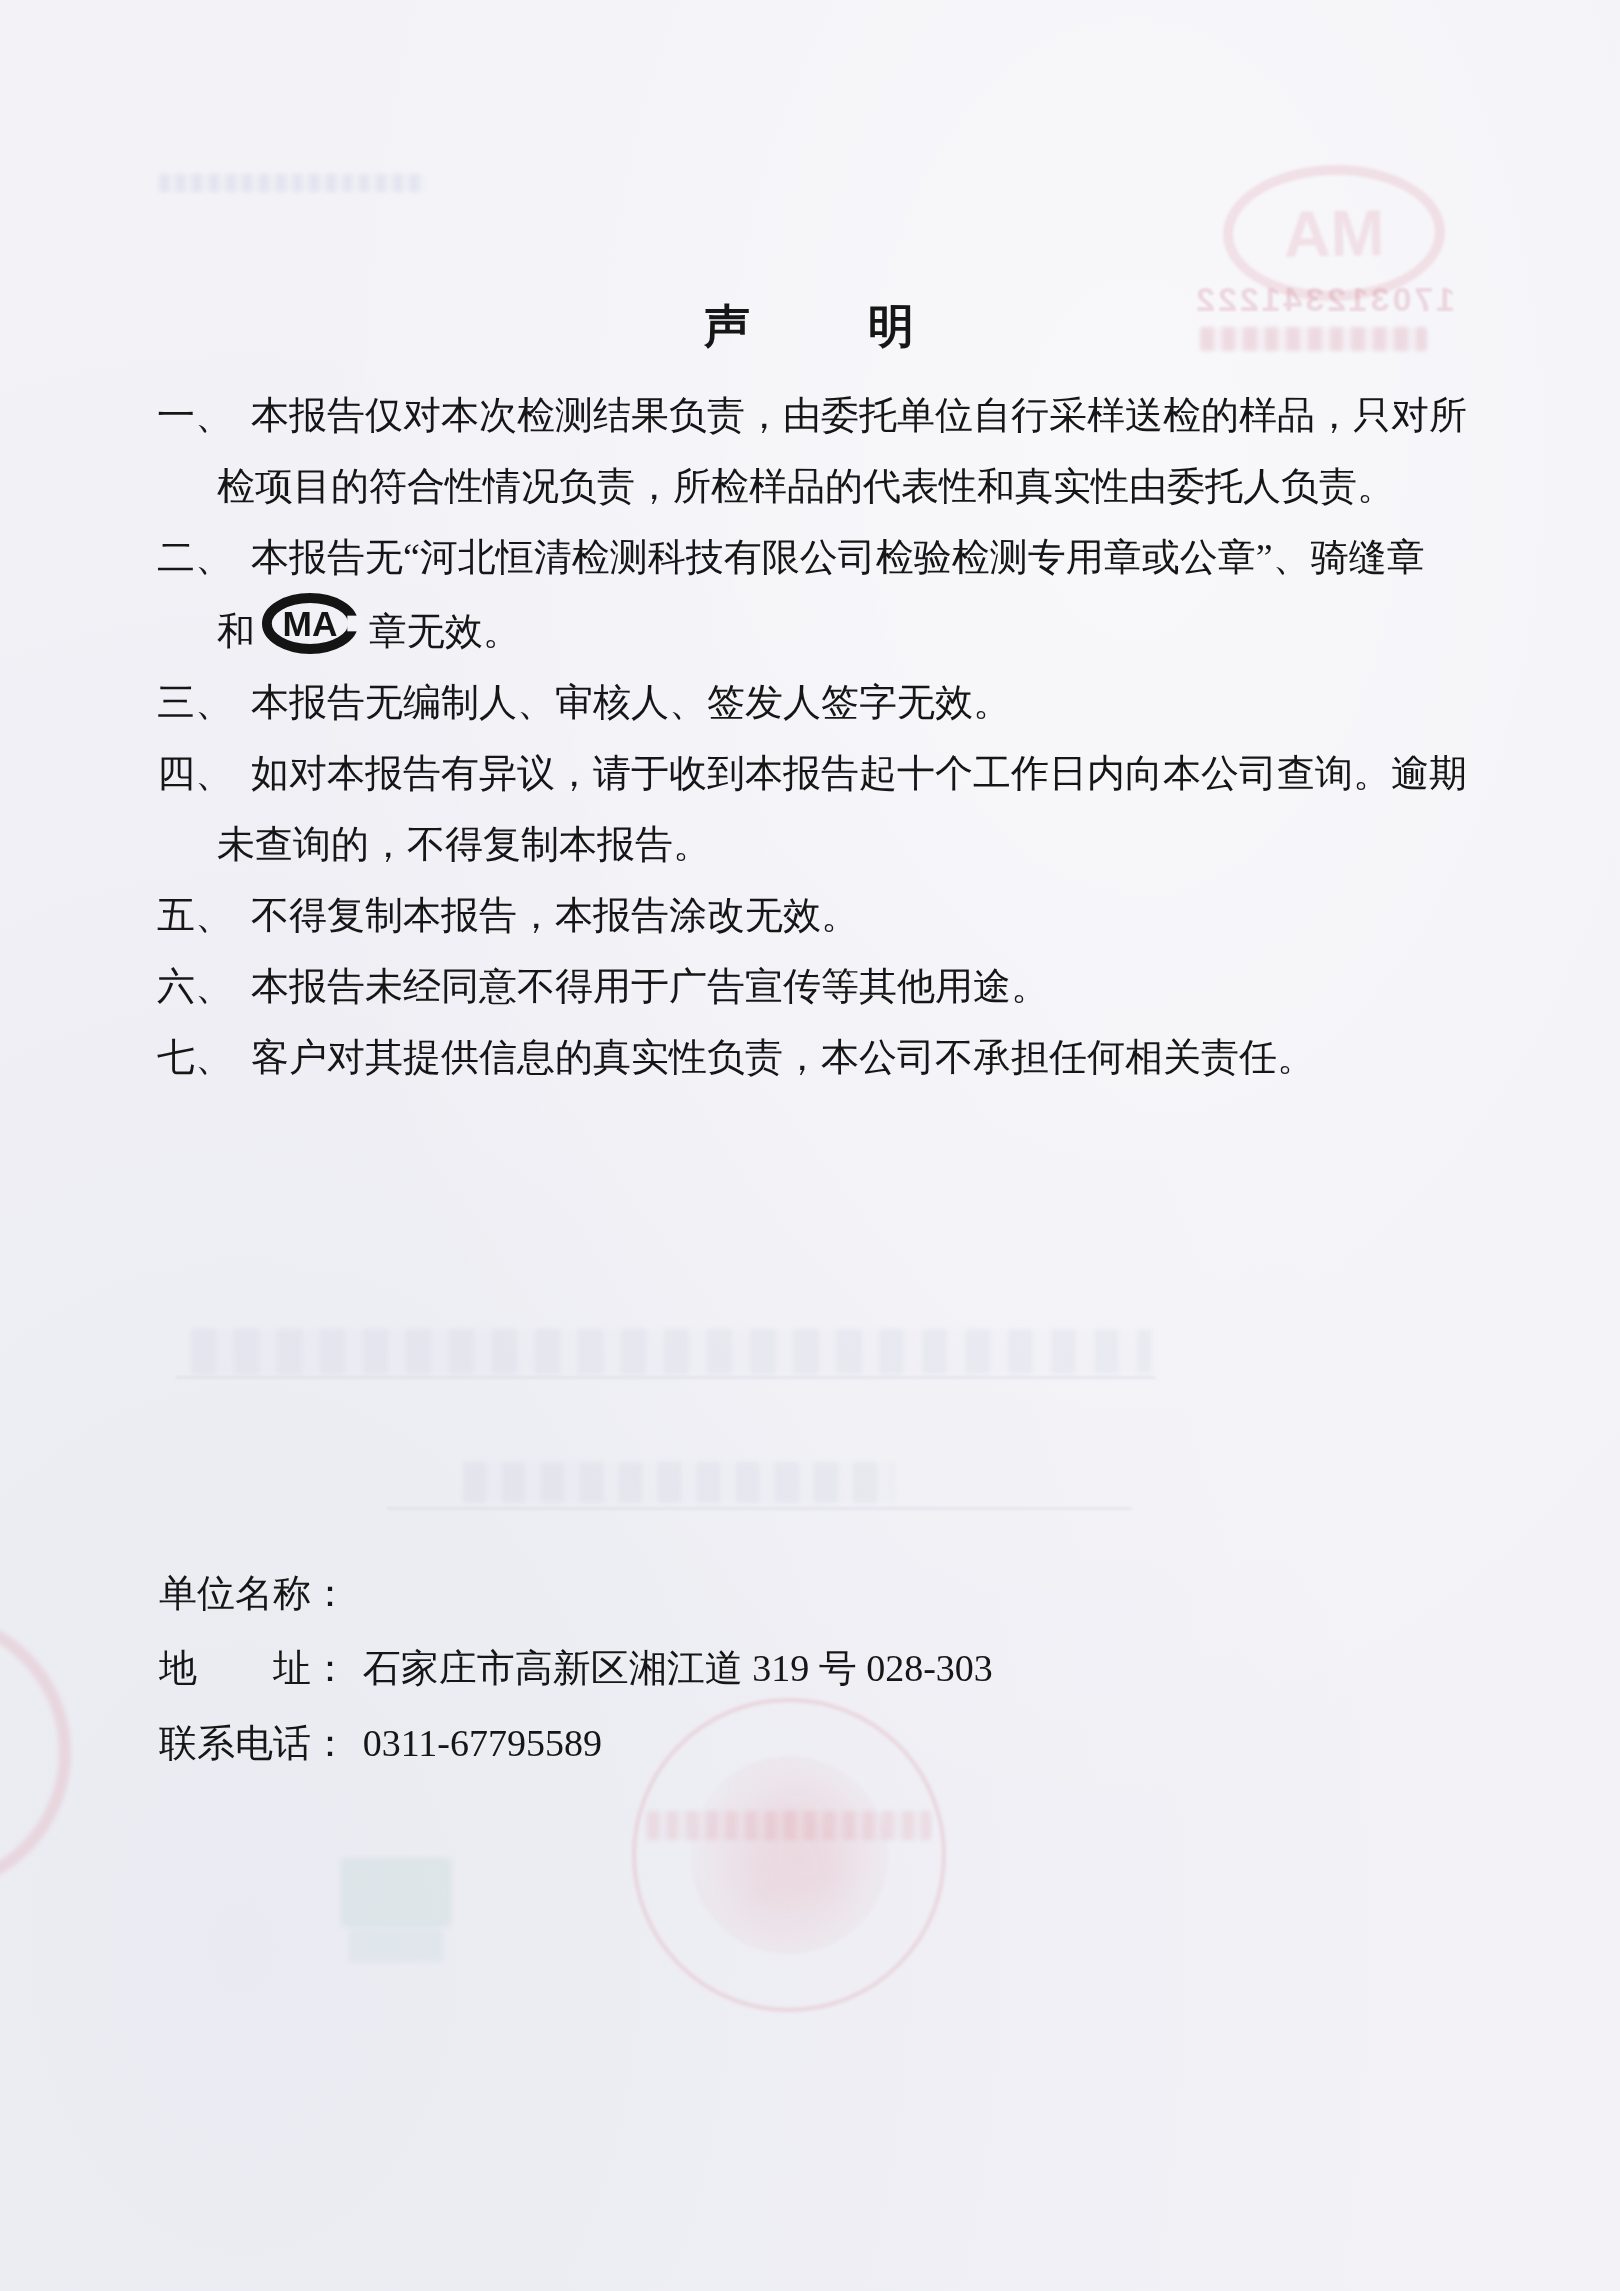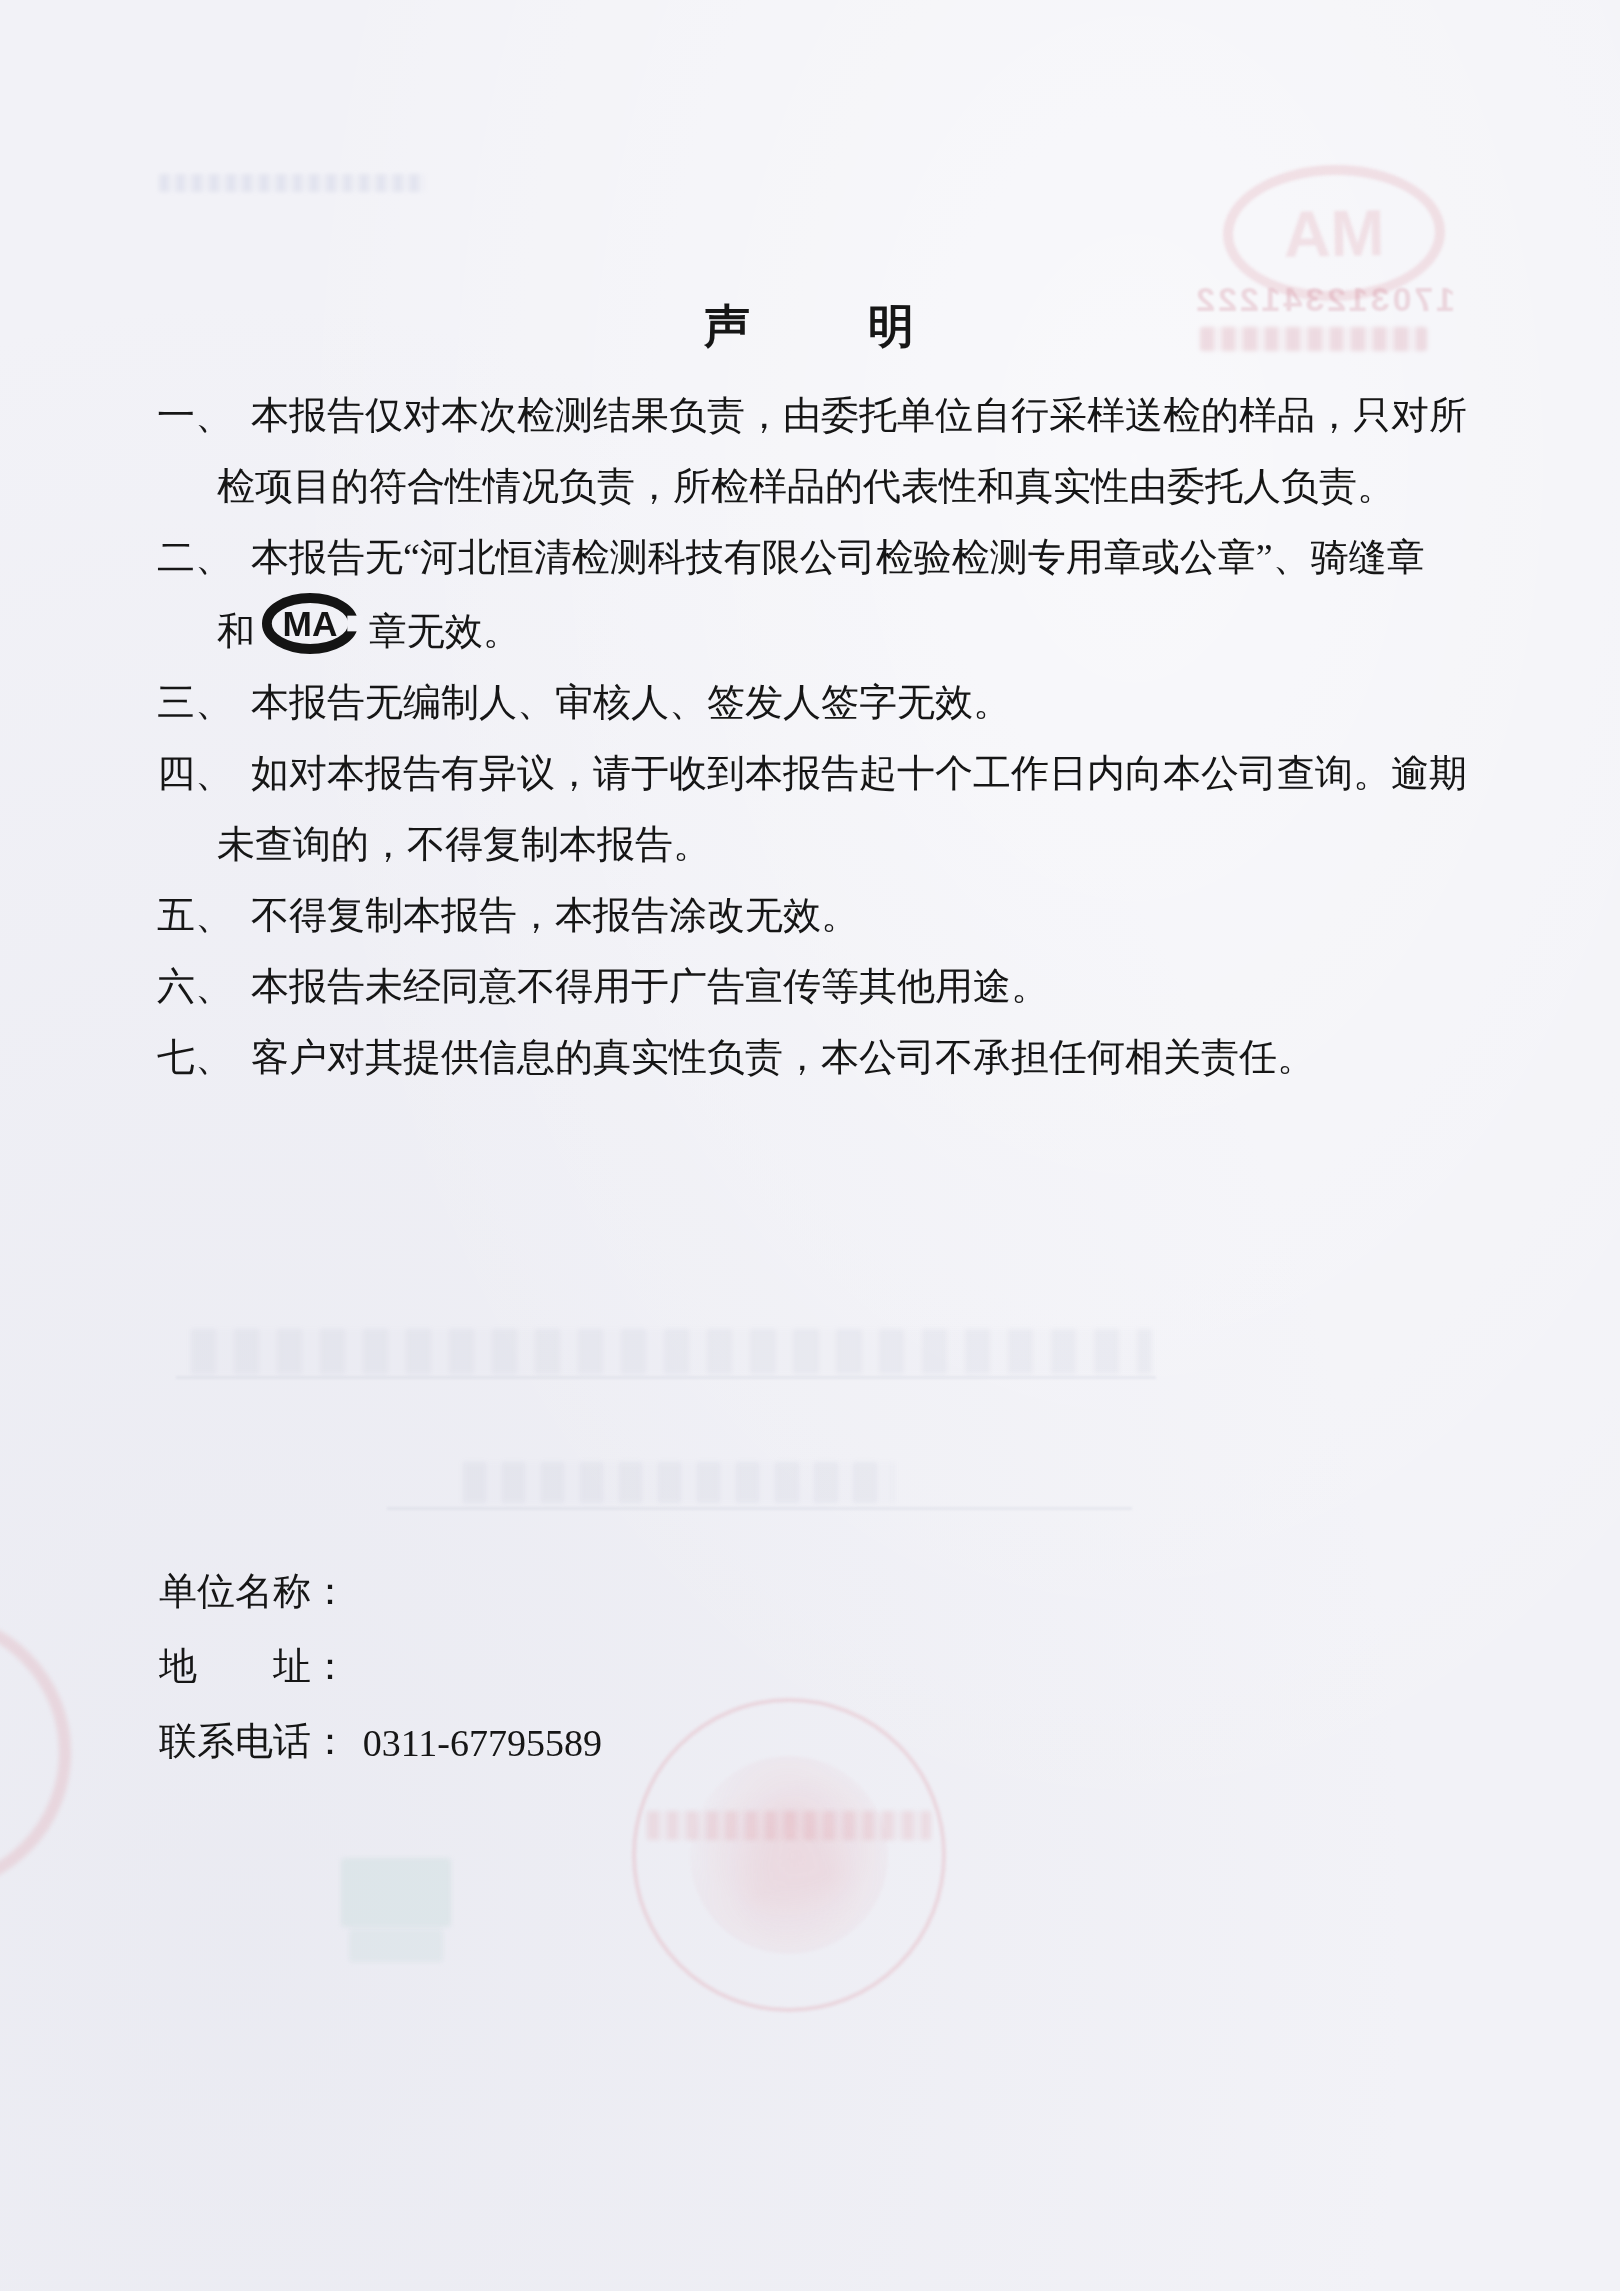"单位名称：" .c-label { font-family: Liberation Mono, monospace -> none }
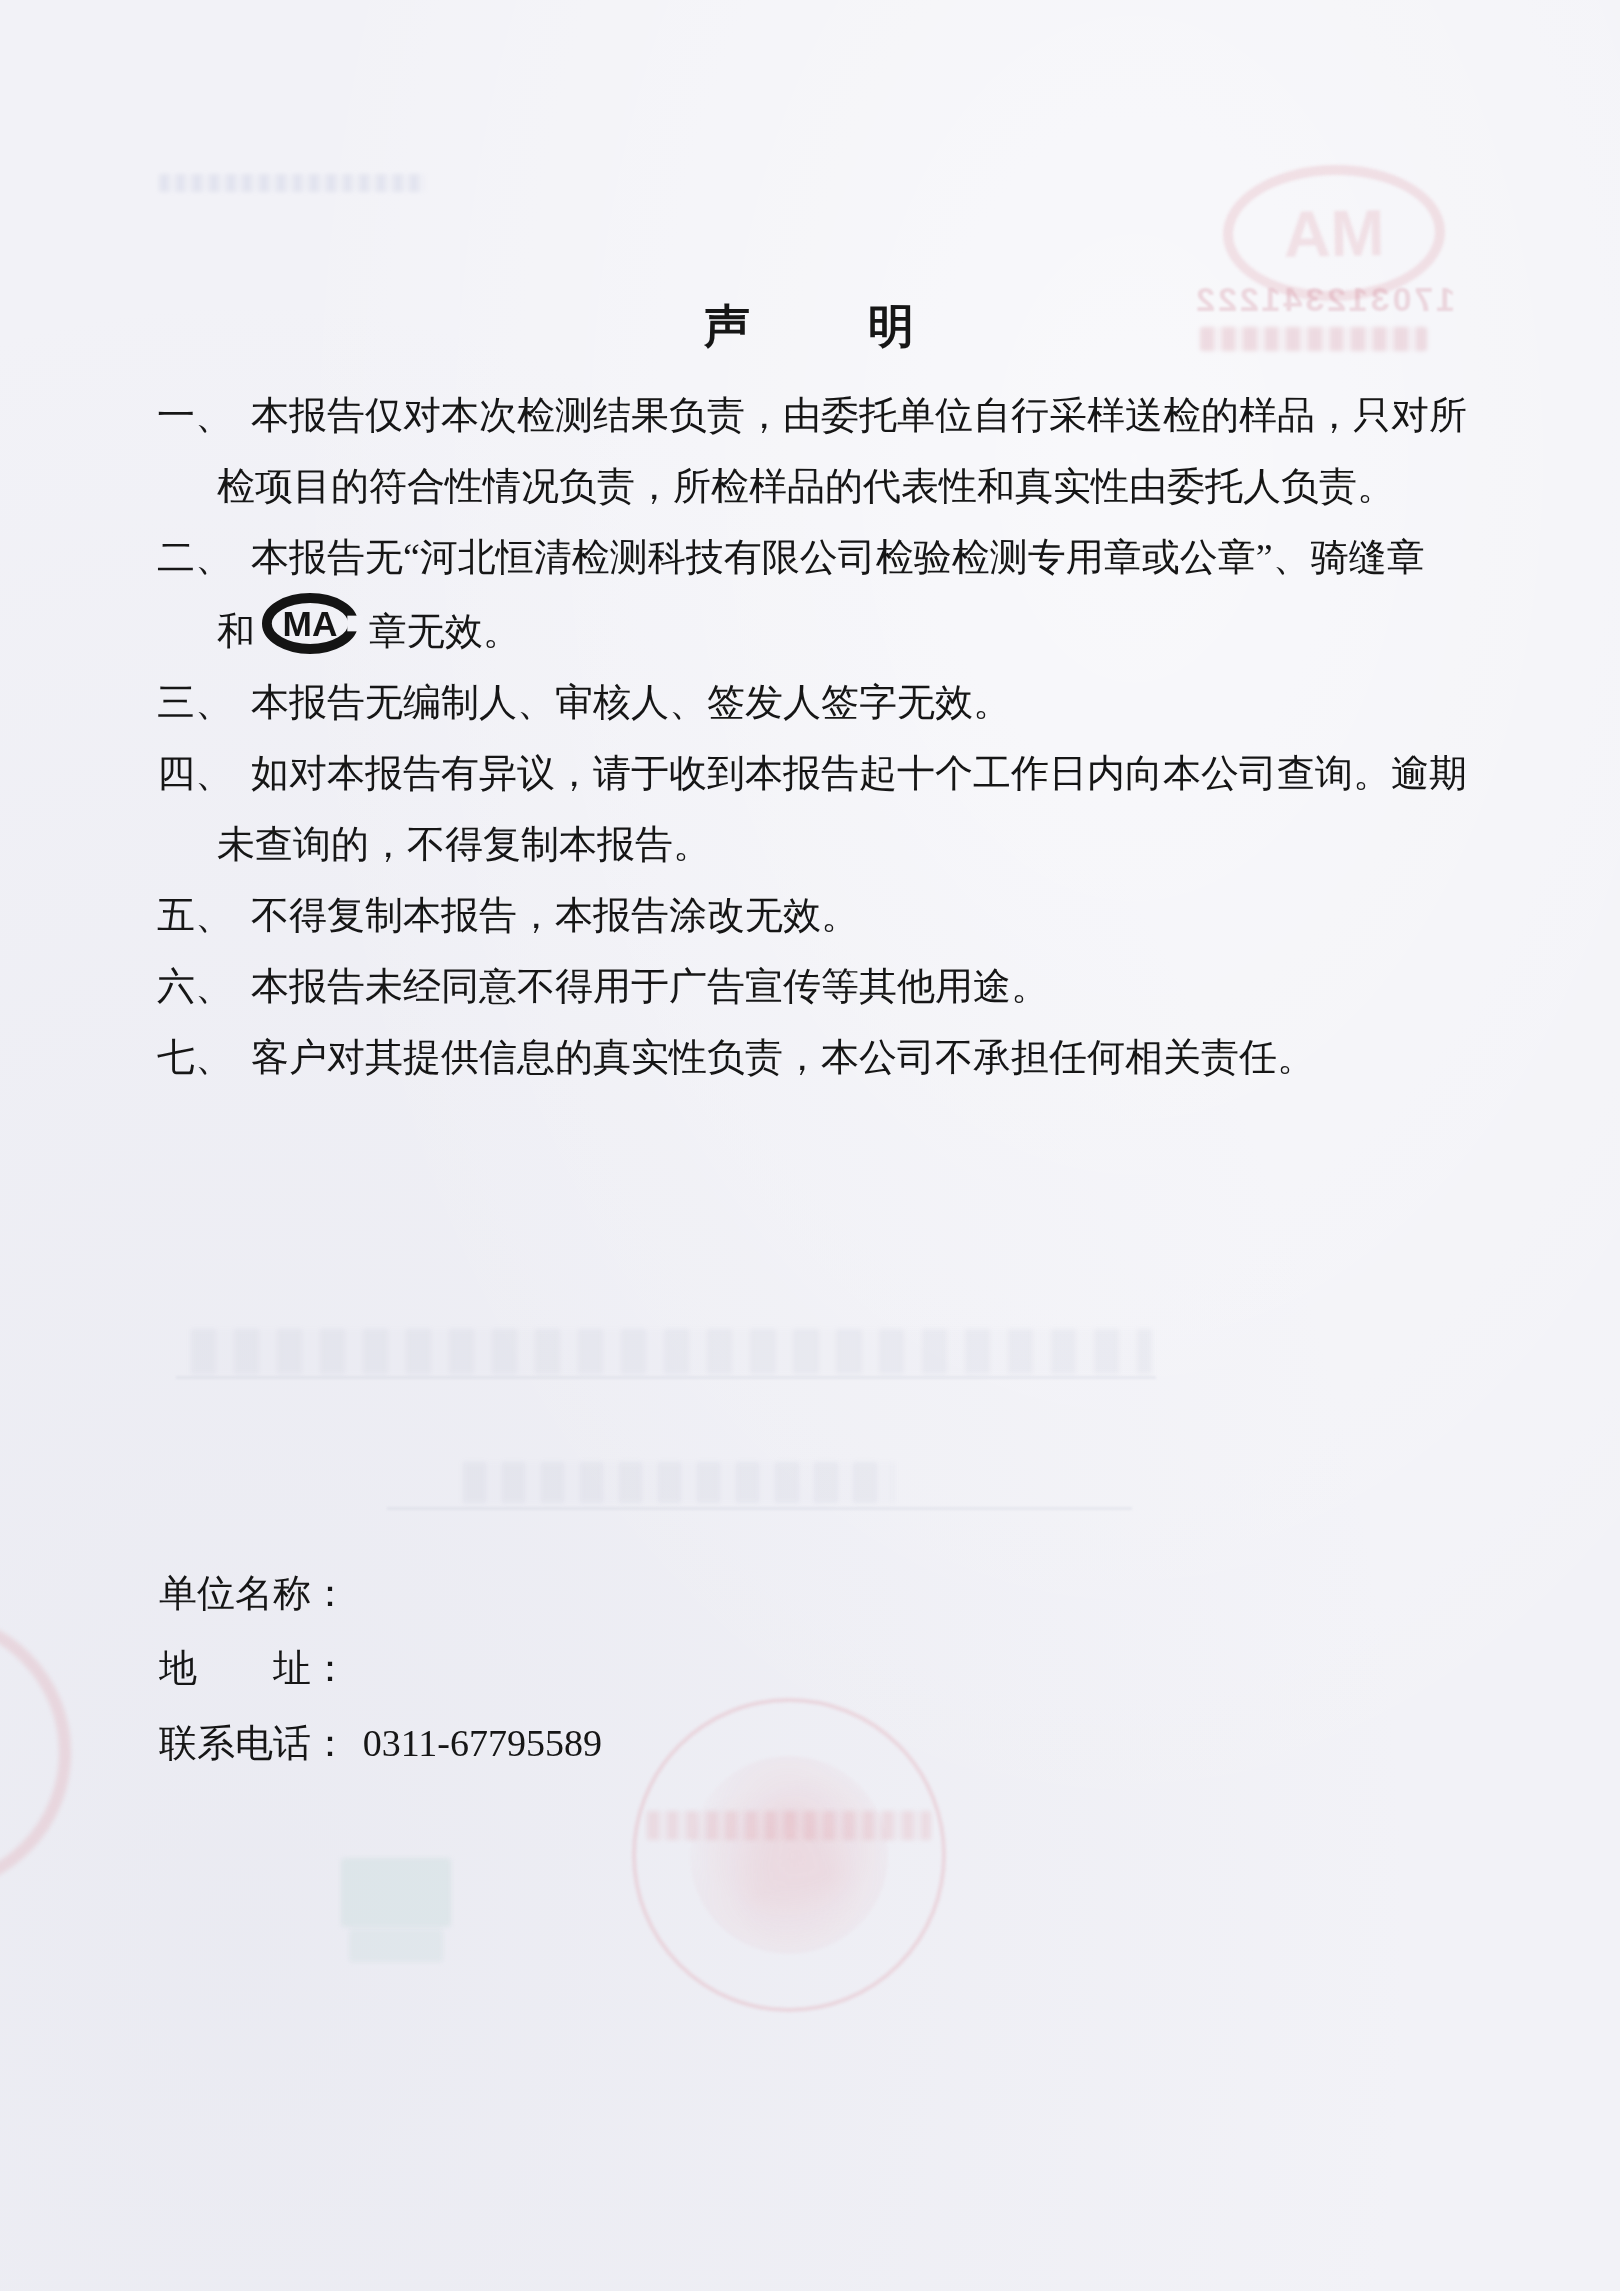"石家庄市高新区湘江道 319 号 028-303" span.c-value { html: none -> <span>石家庄市高新区湘江道 319 号 028-303</span> }
